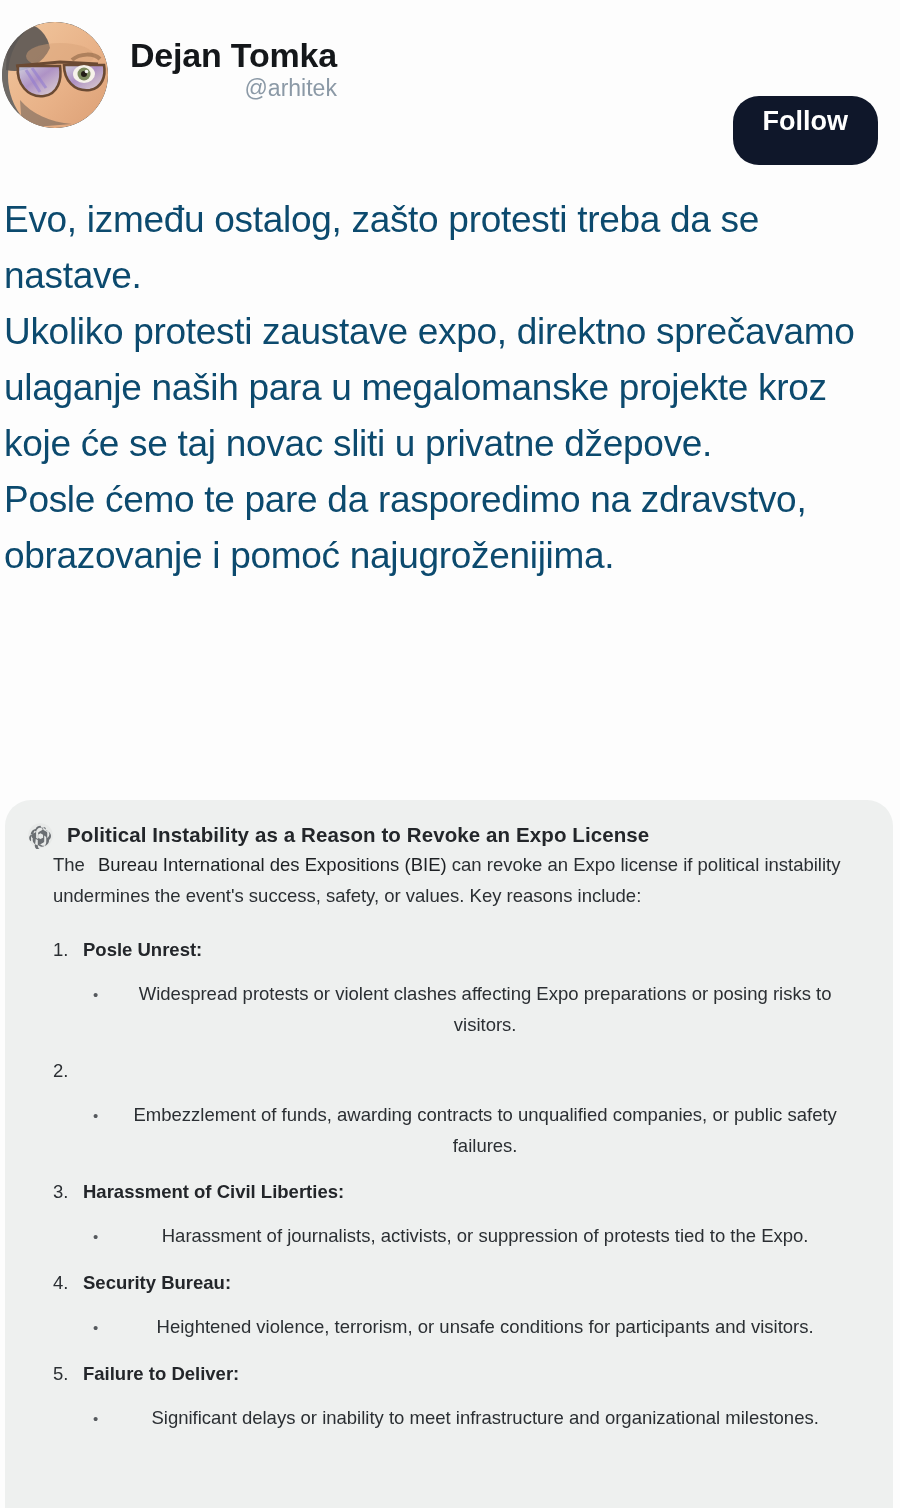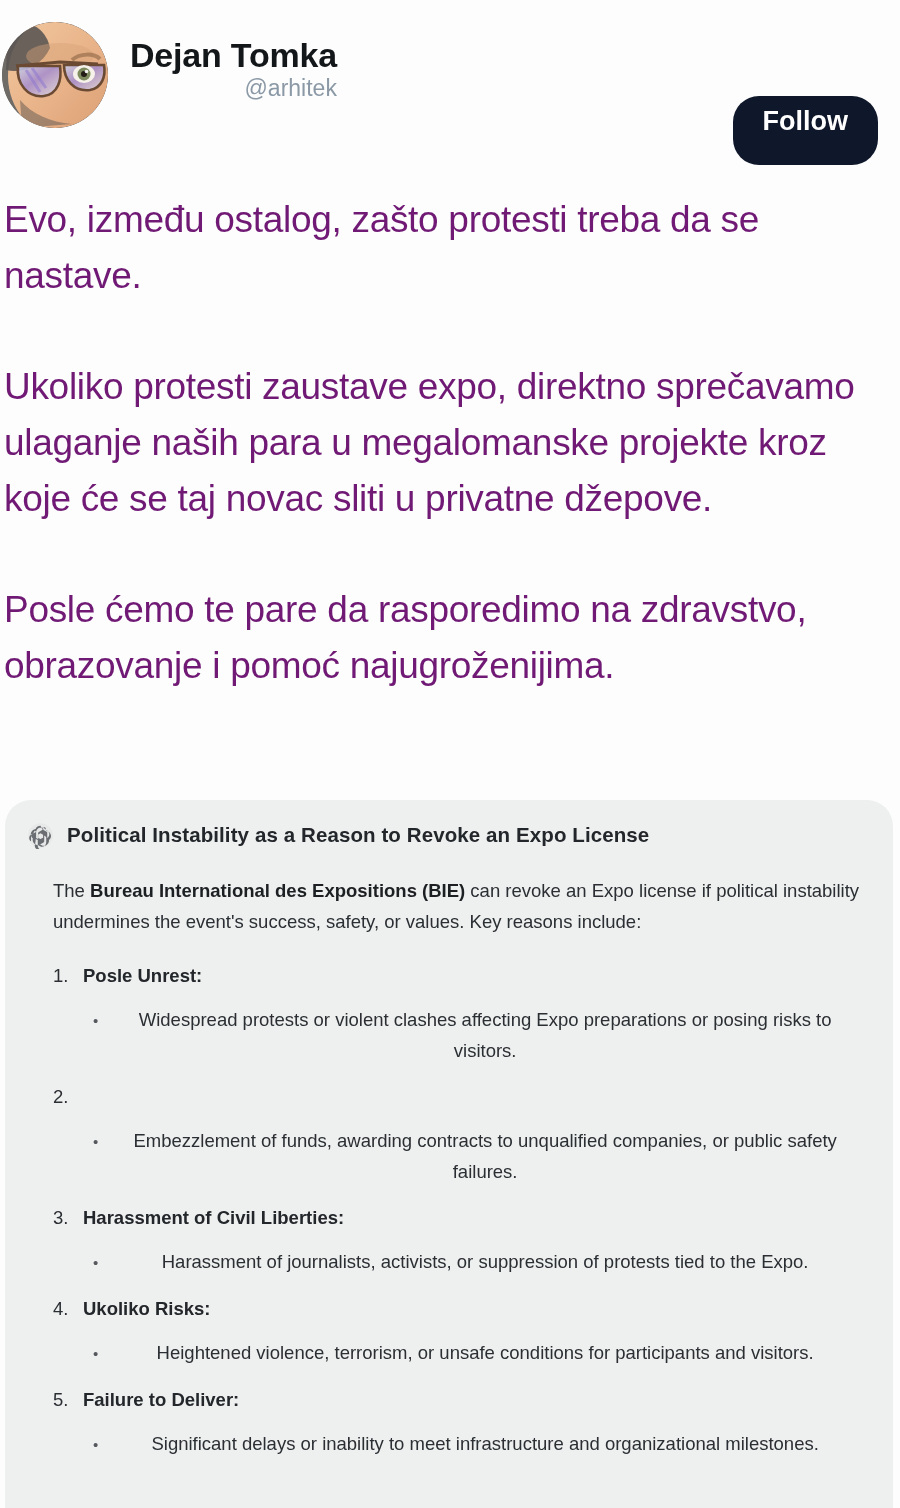"Evo, između ostalog, zašto protesti" .tweet-para { color: #701a75 -> #0c4a6e }
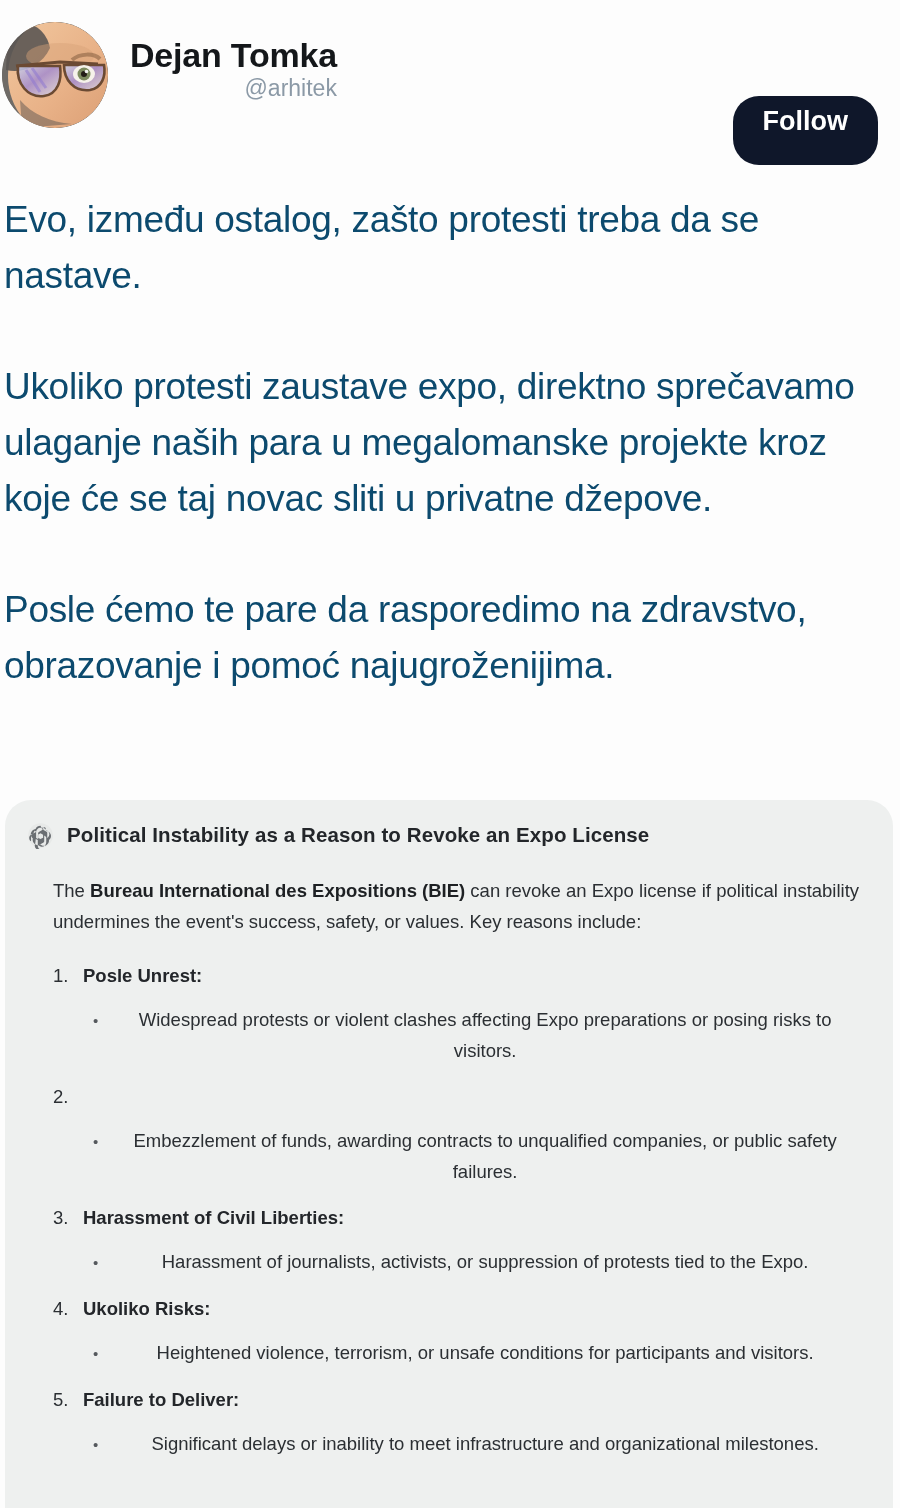"Ukoliko protesti zaustave expo, direktno" .tweet-para + .tweet-para { margin-top: 55px -> none }
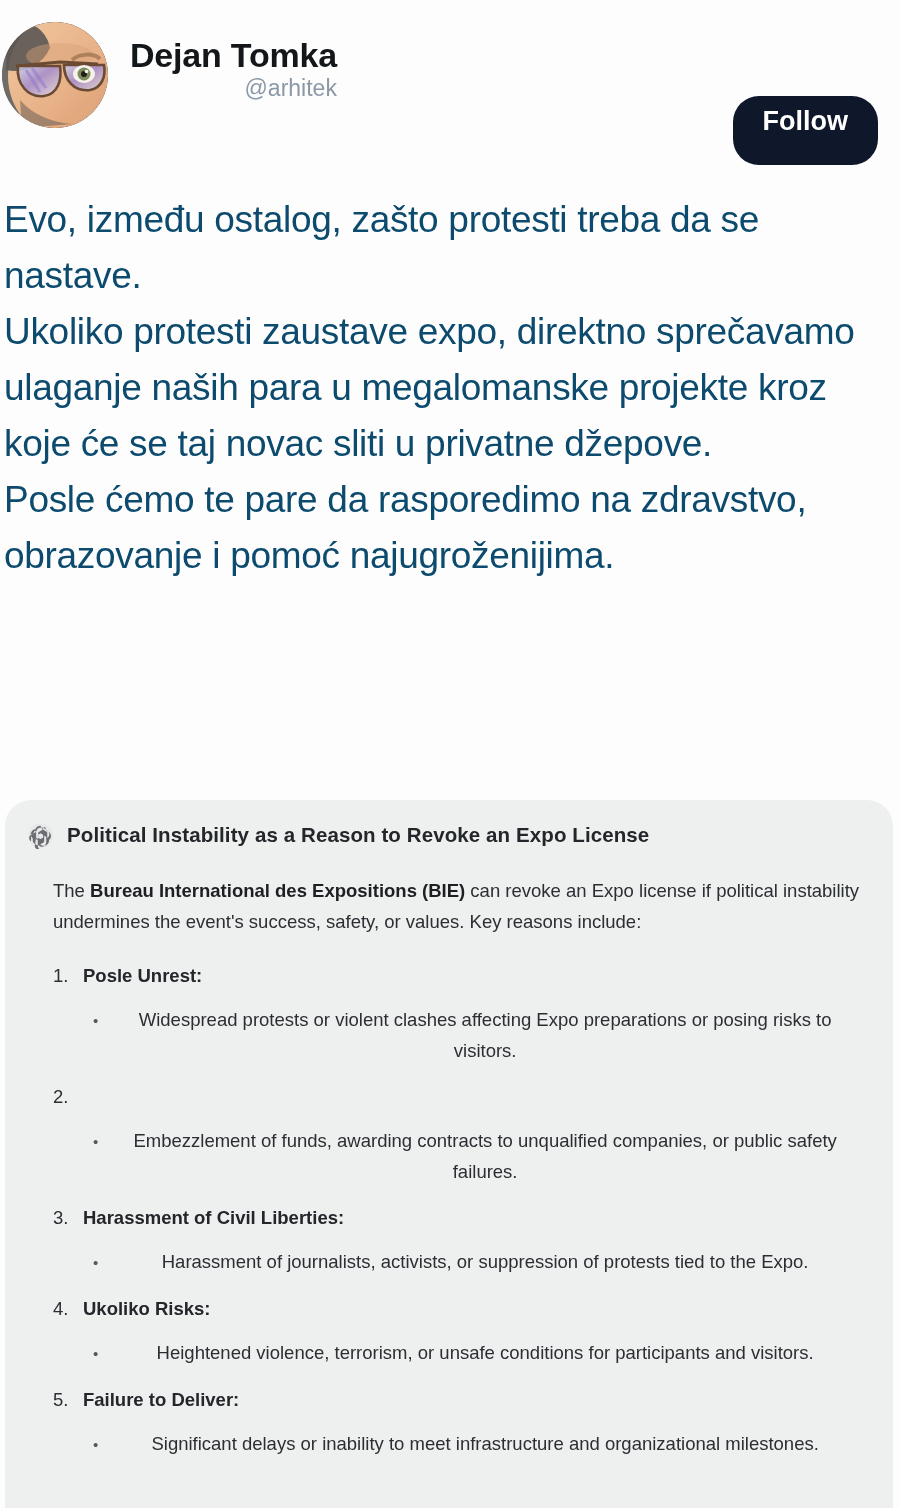"Political Instability as a Reason" .card-head { margin-bottom: 26px -> none }
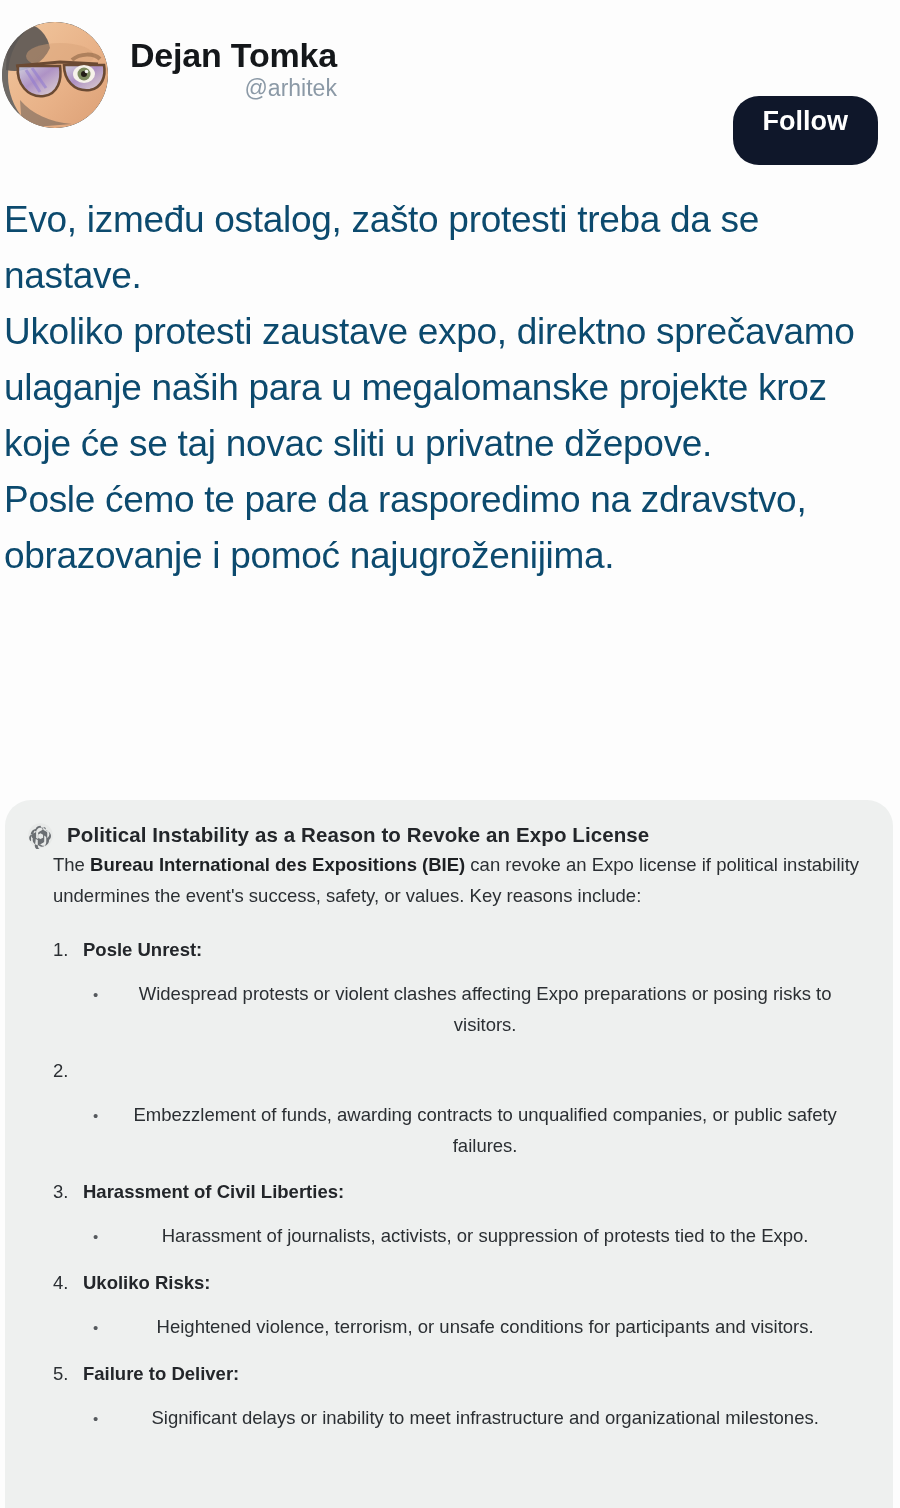"Bureau International des Expositions" .card-intro b { font-weight: 700 -> 400; margin-left: none -> 8px }
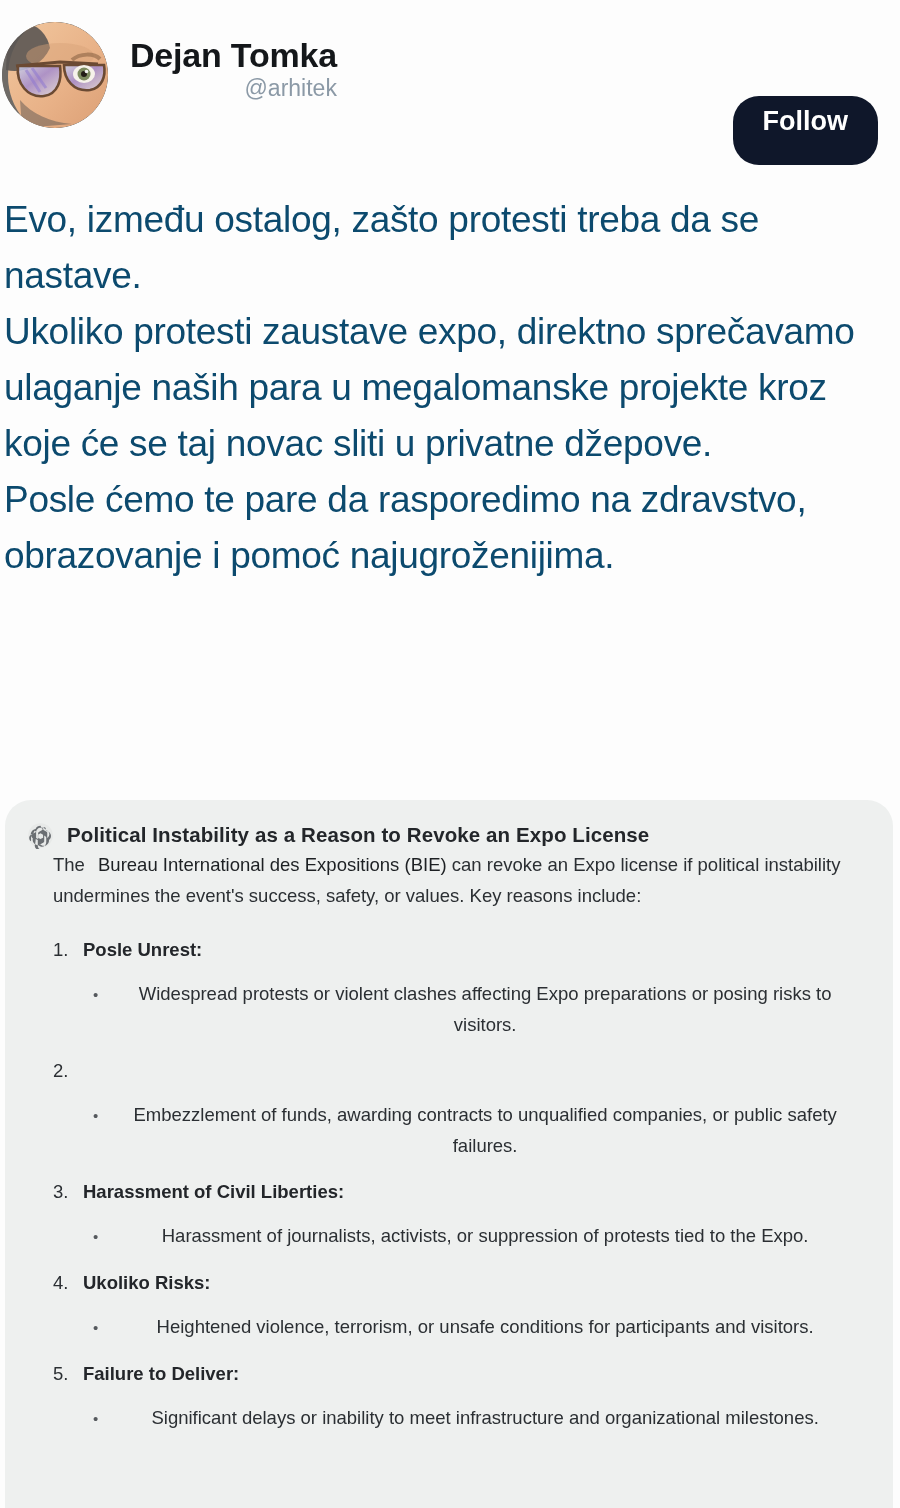"Ukoliko Risks:" span.oitem-title { text: Ukoliko Risks -> Security Bureau }
